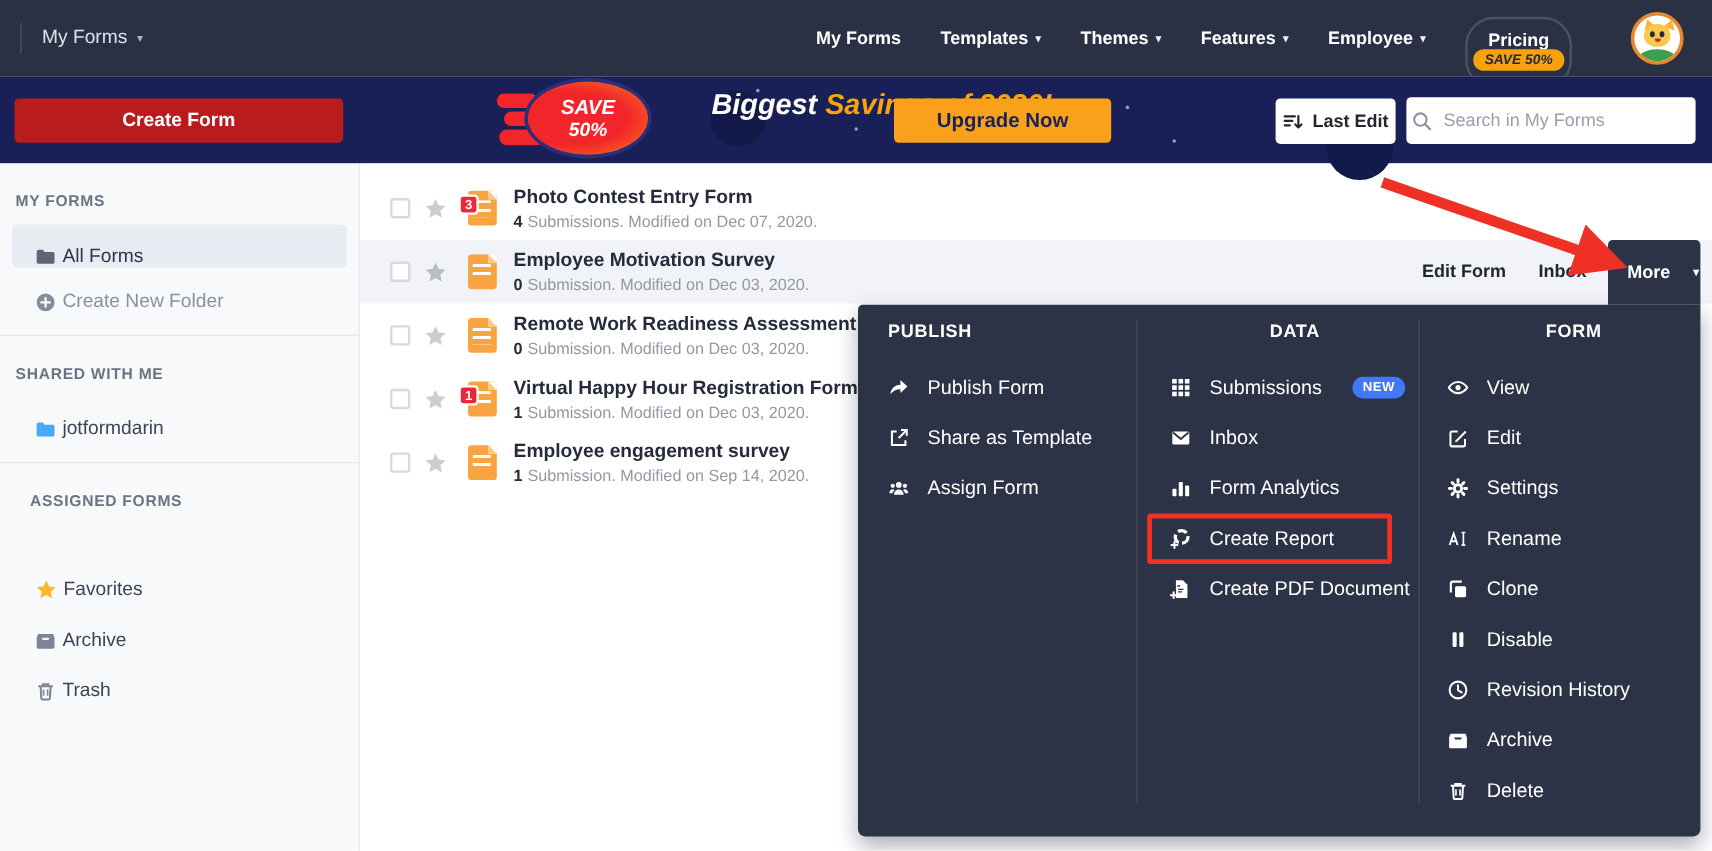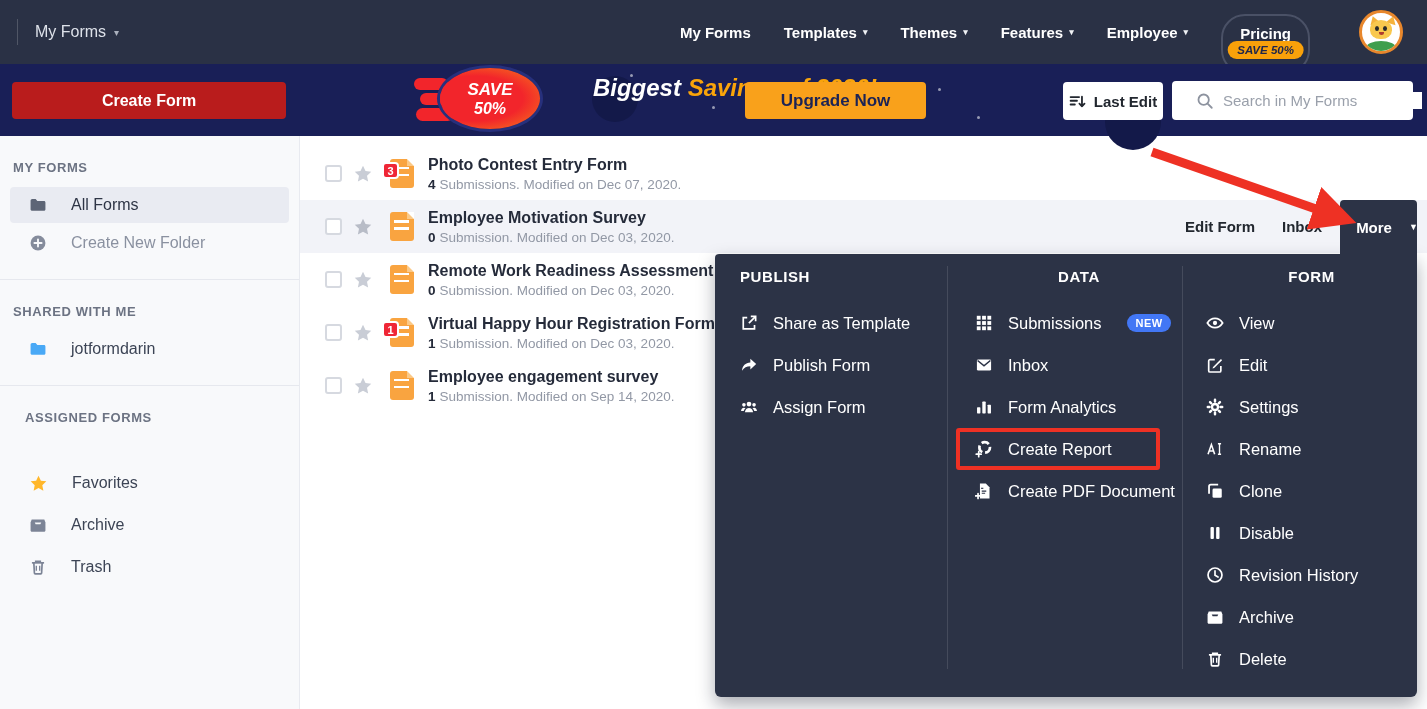"Search in My Forms" .search-box { padding: 0 24px -> 0 4px }
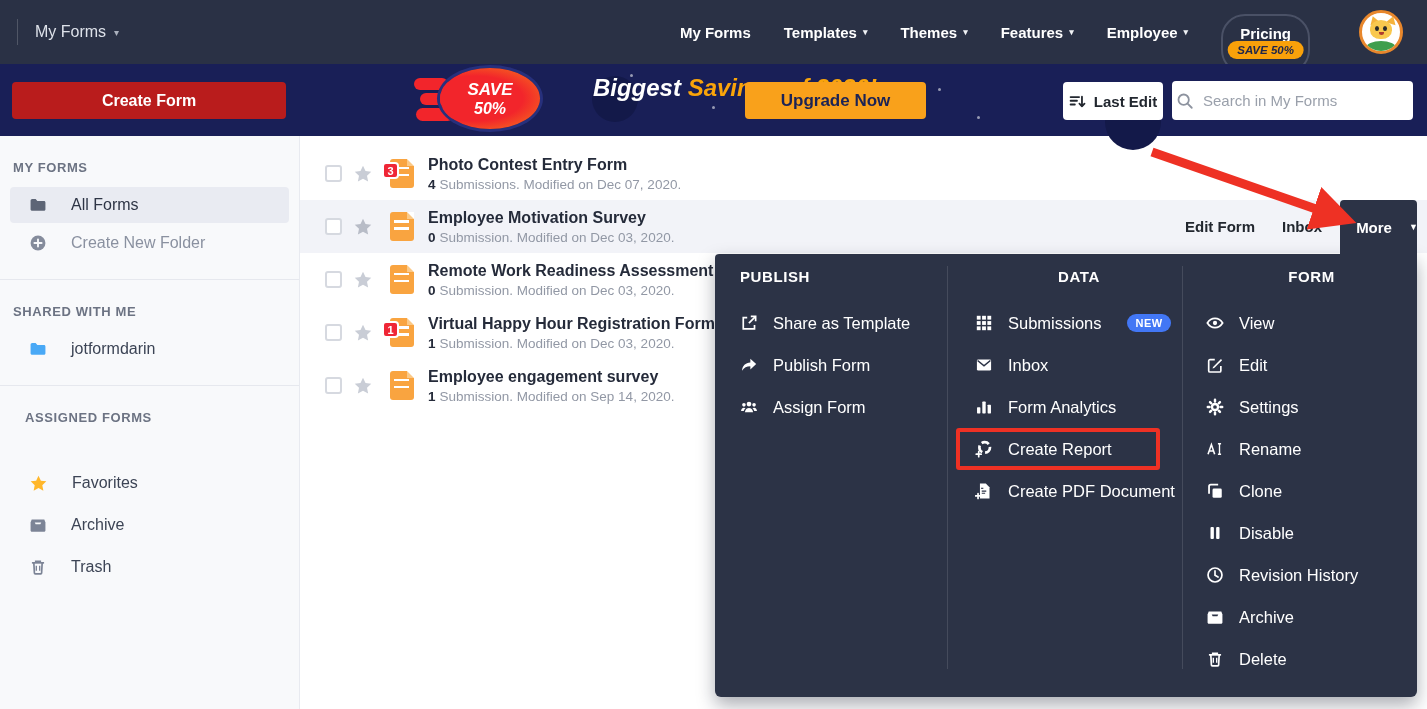"All Forms" .side-item { align-items: center -> flex-end; gap: 24px -> 5px }
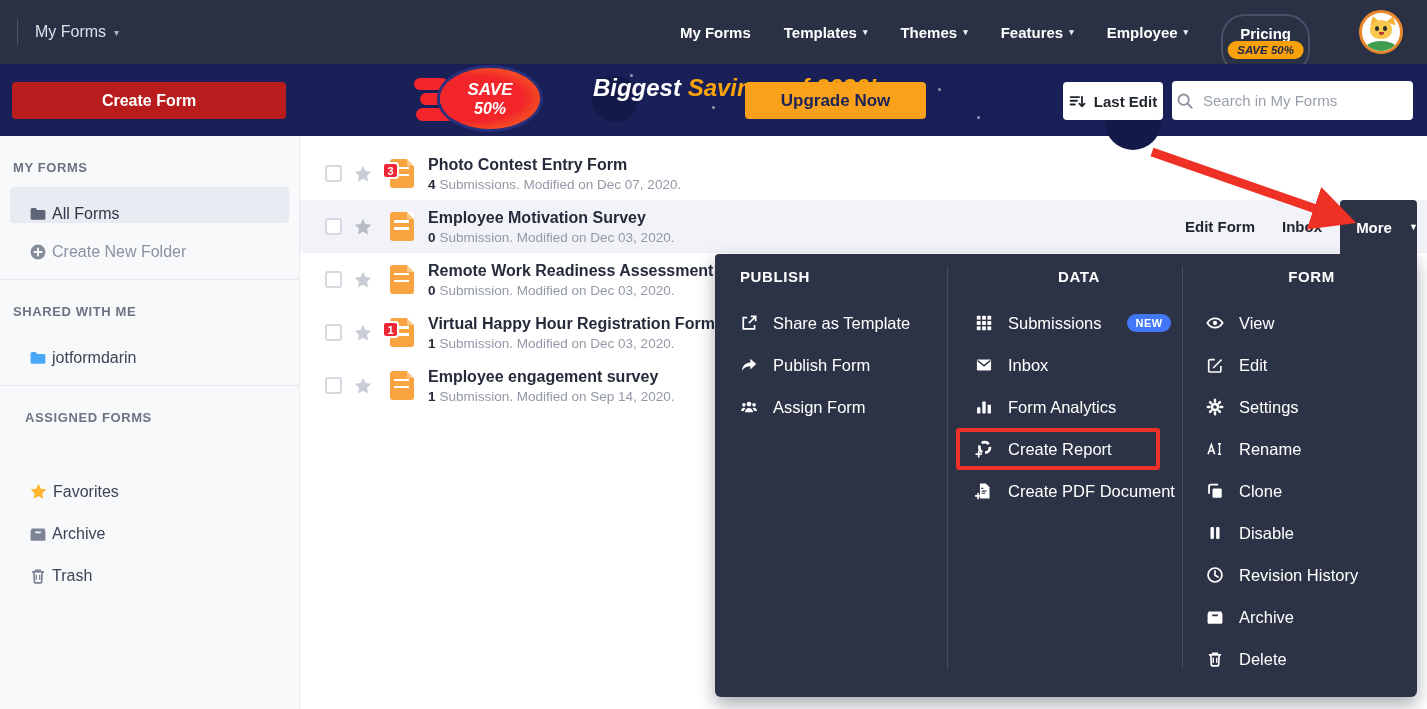"Share as Template" div.menu-item { order: before "Publish Form" -> after "Publish Form" }
